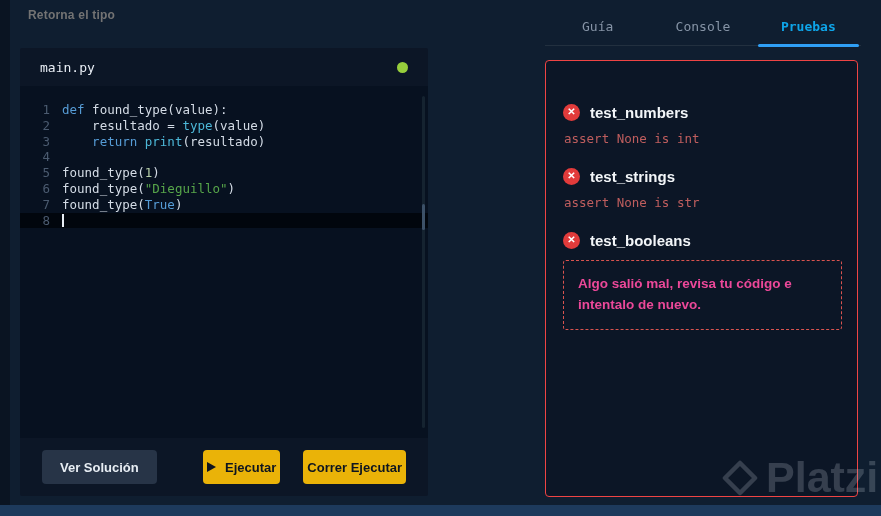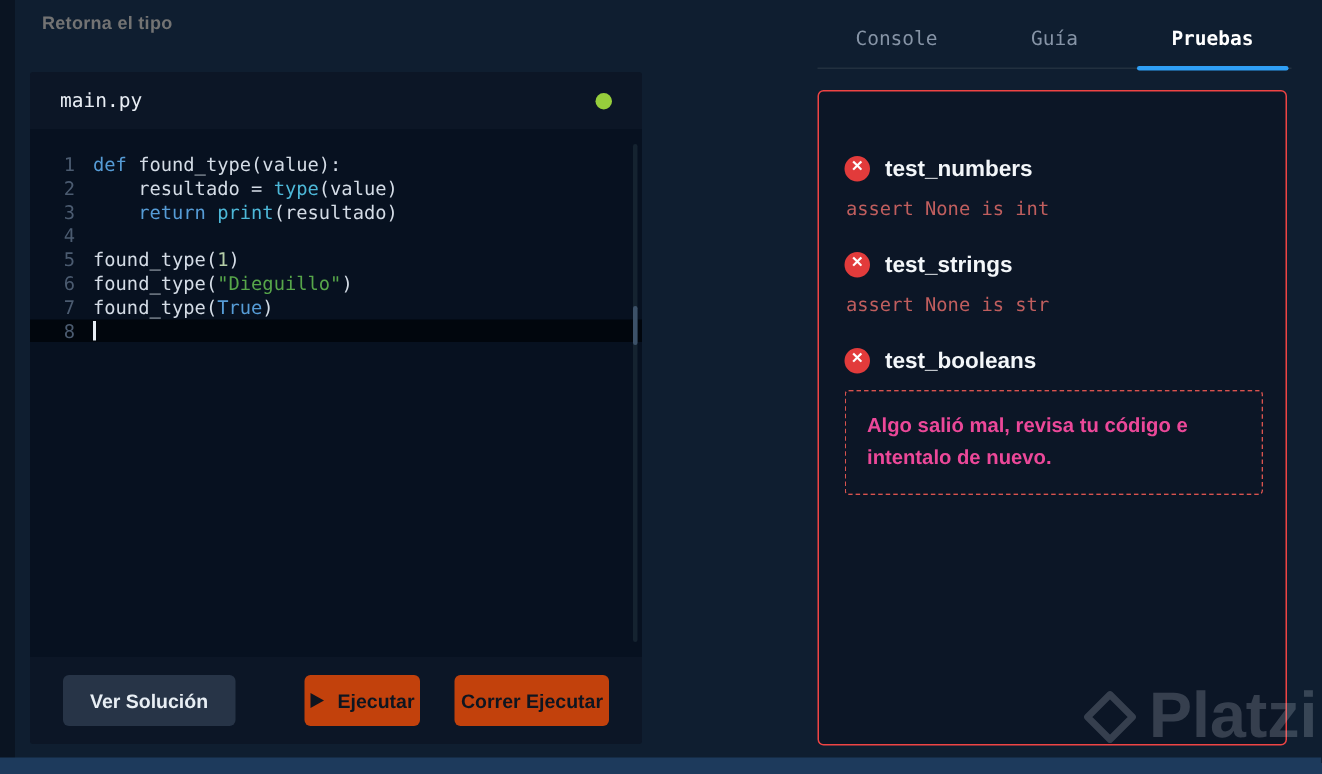"Console" div.tab { order: before "Guía" -> after "Guía" }
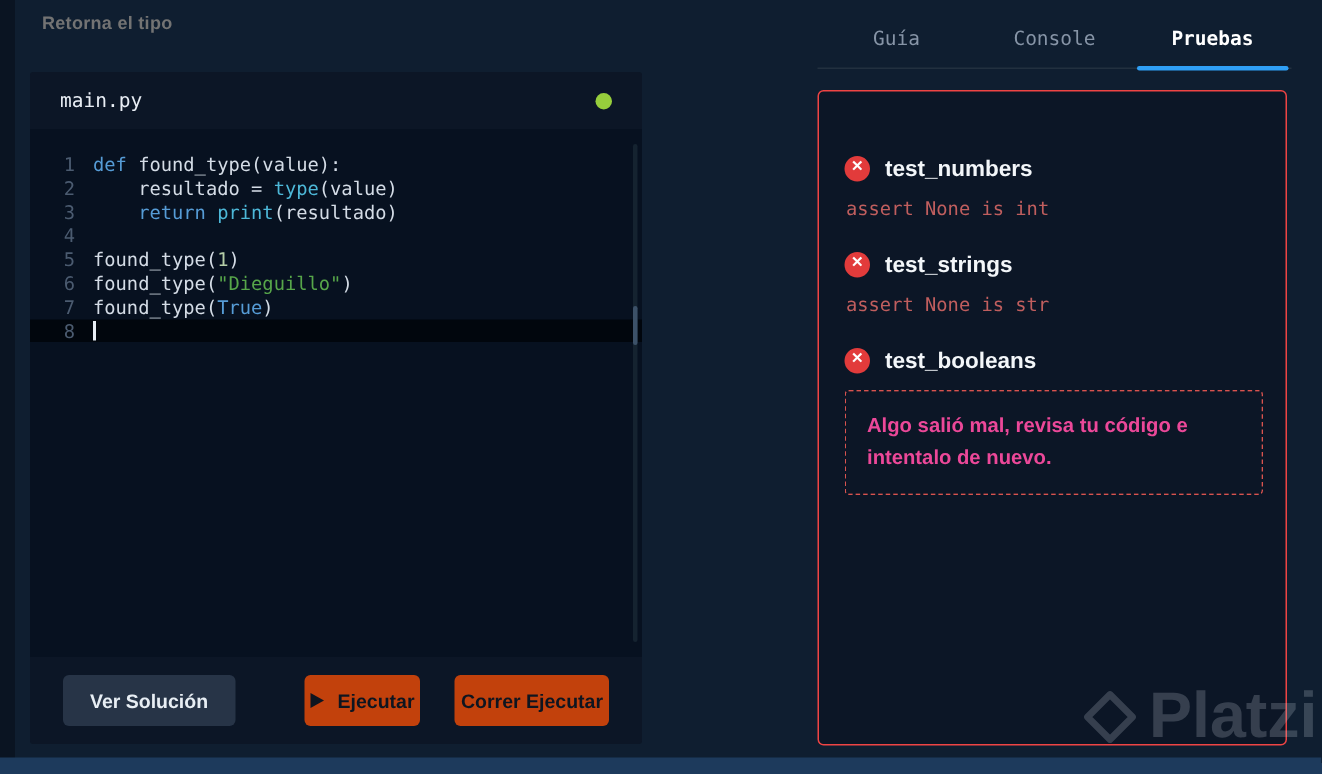"Pruebas" .tab.active { color: #ffffff -> #0ea5e9 }
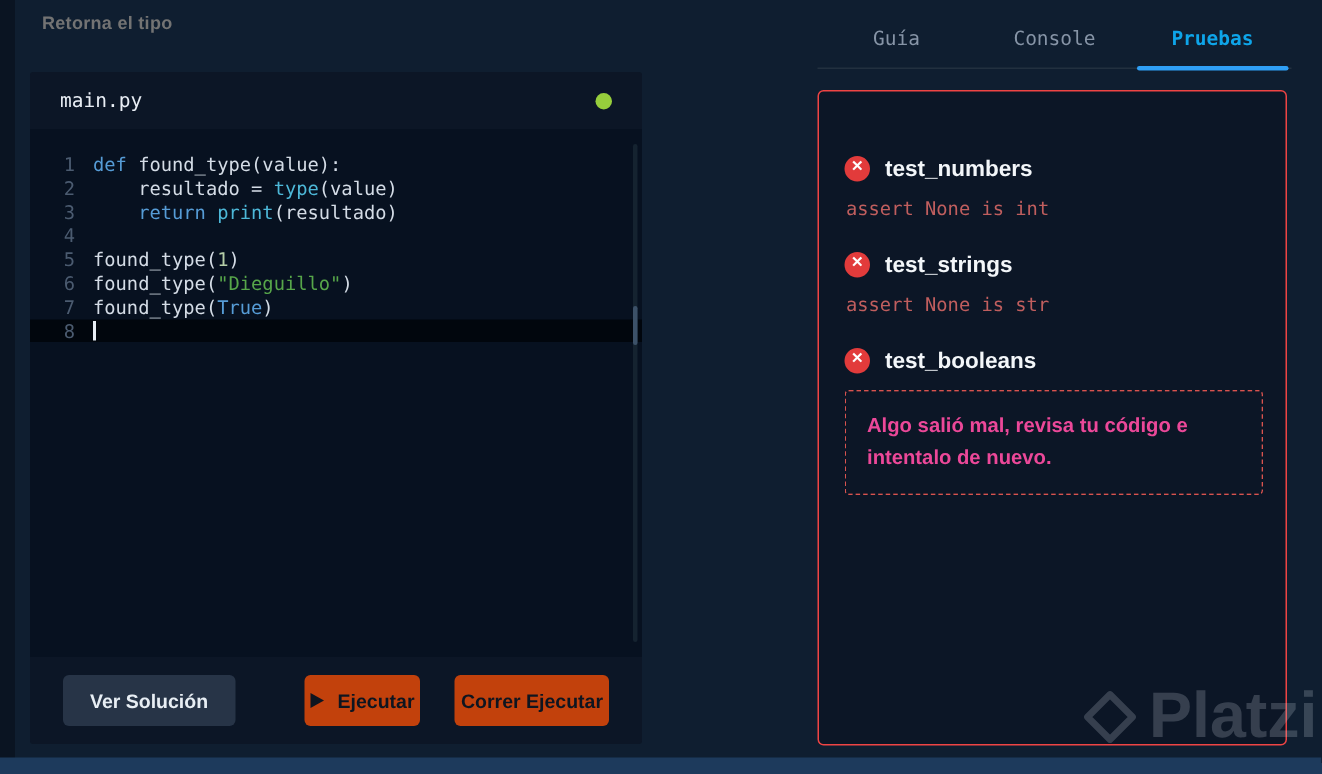"Ejecutar" .btn-green { background: #c2410c -> #eab308 }
